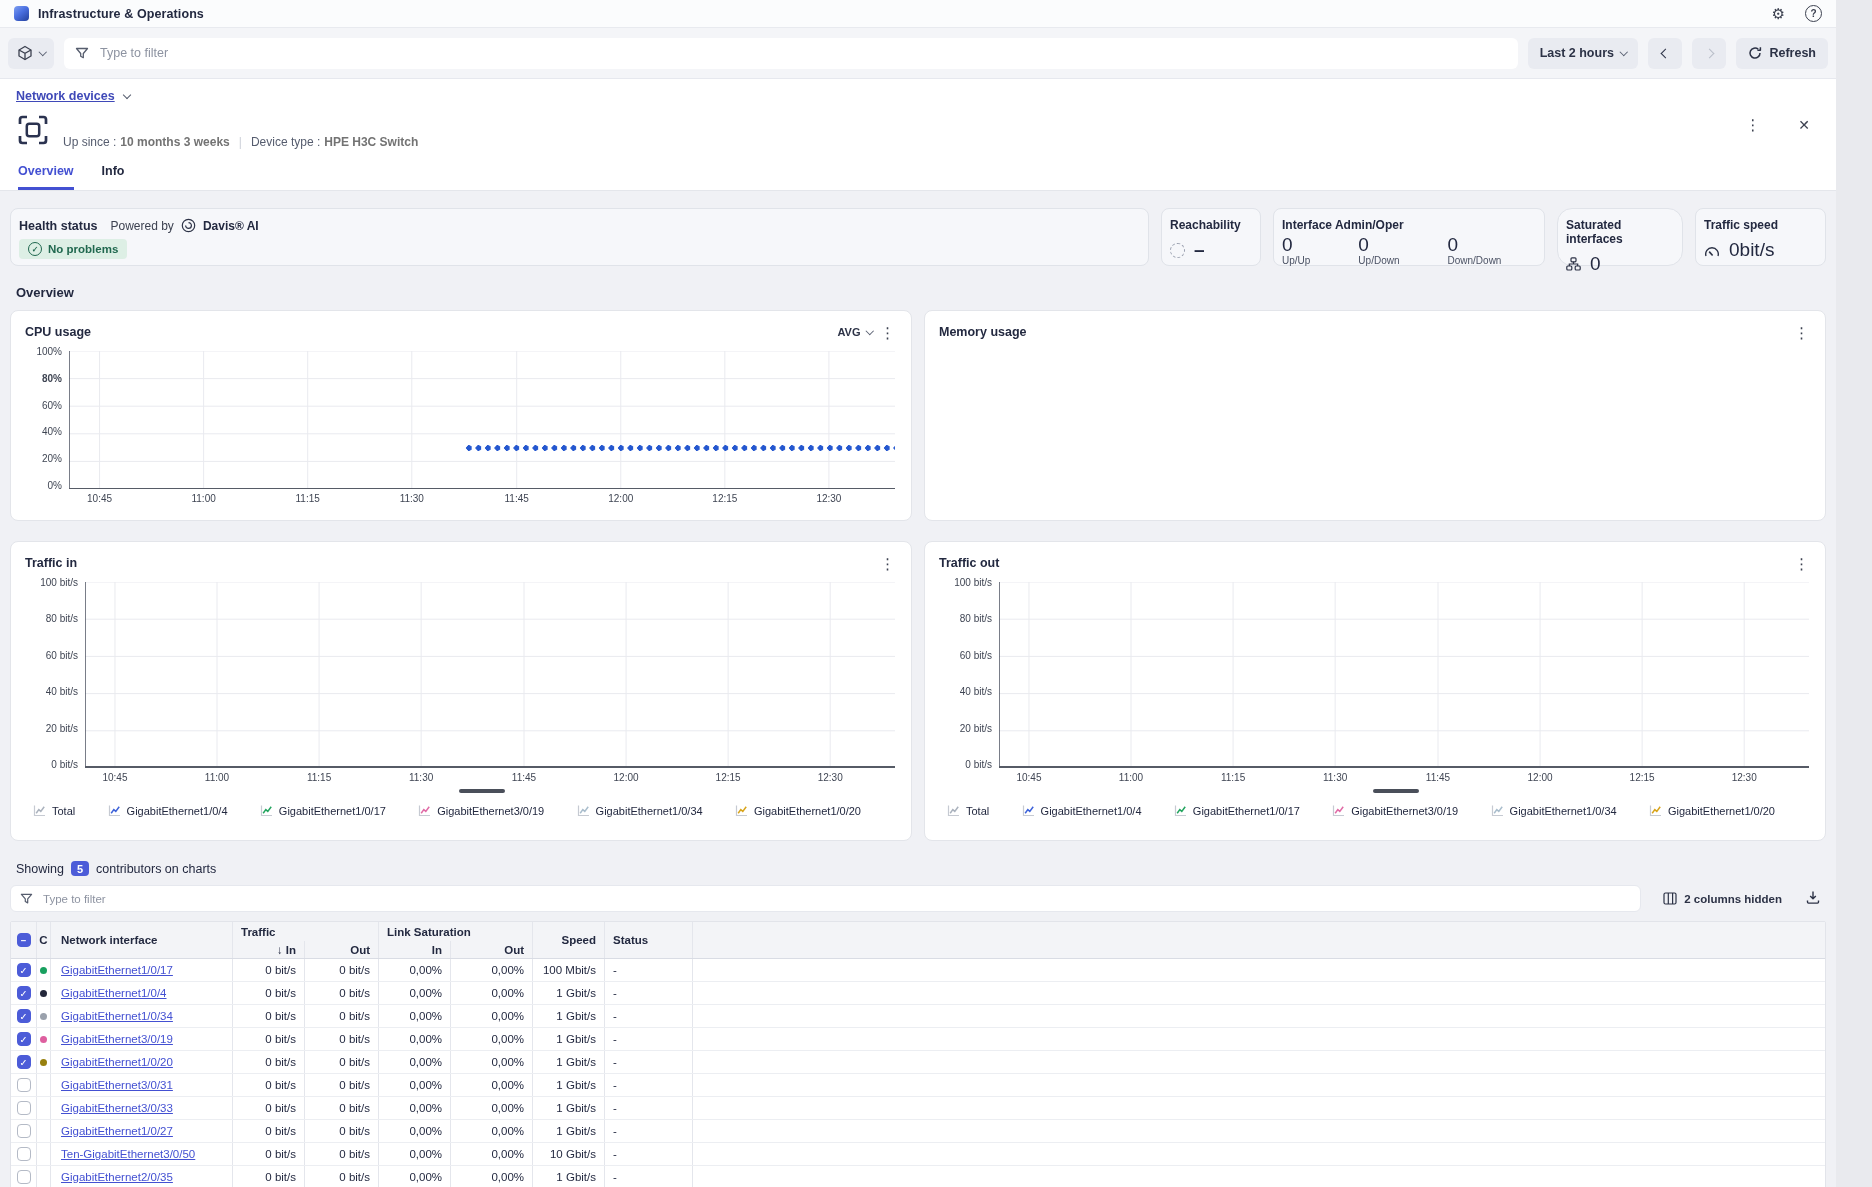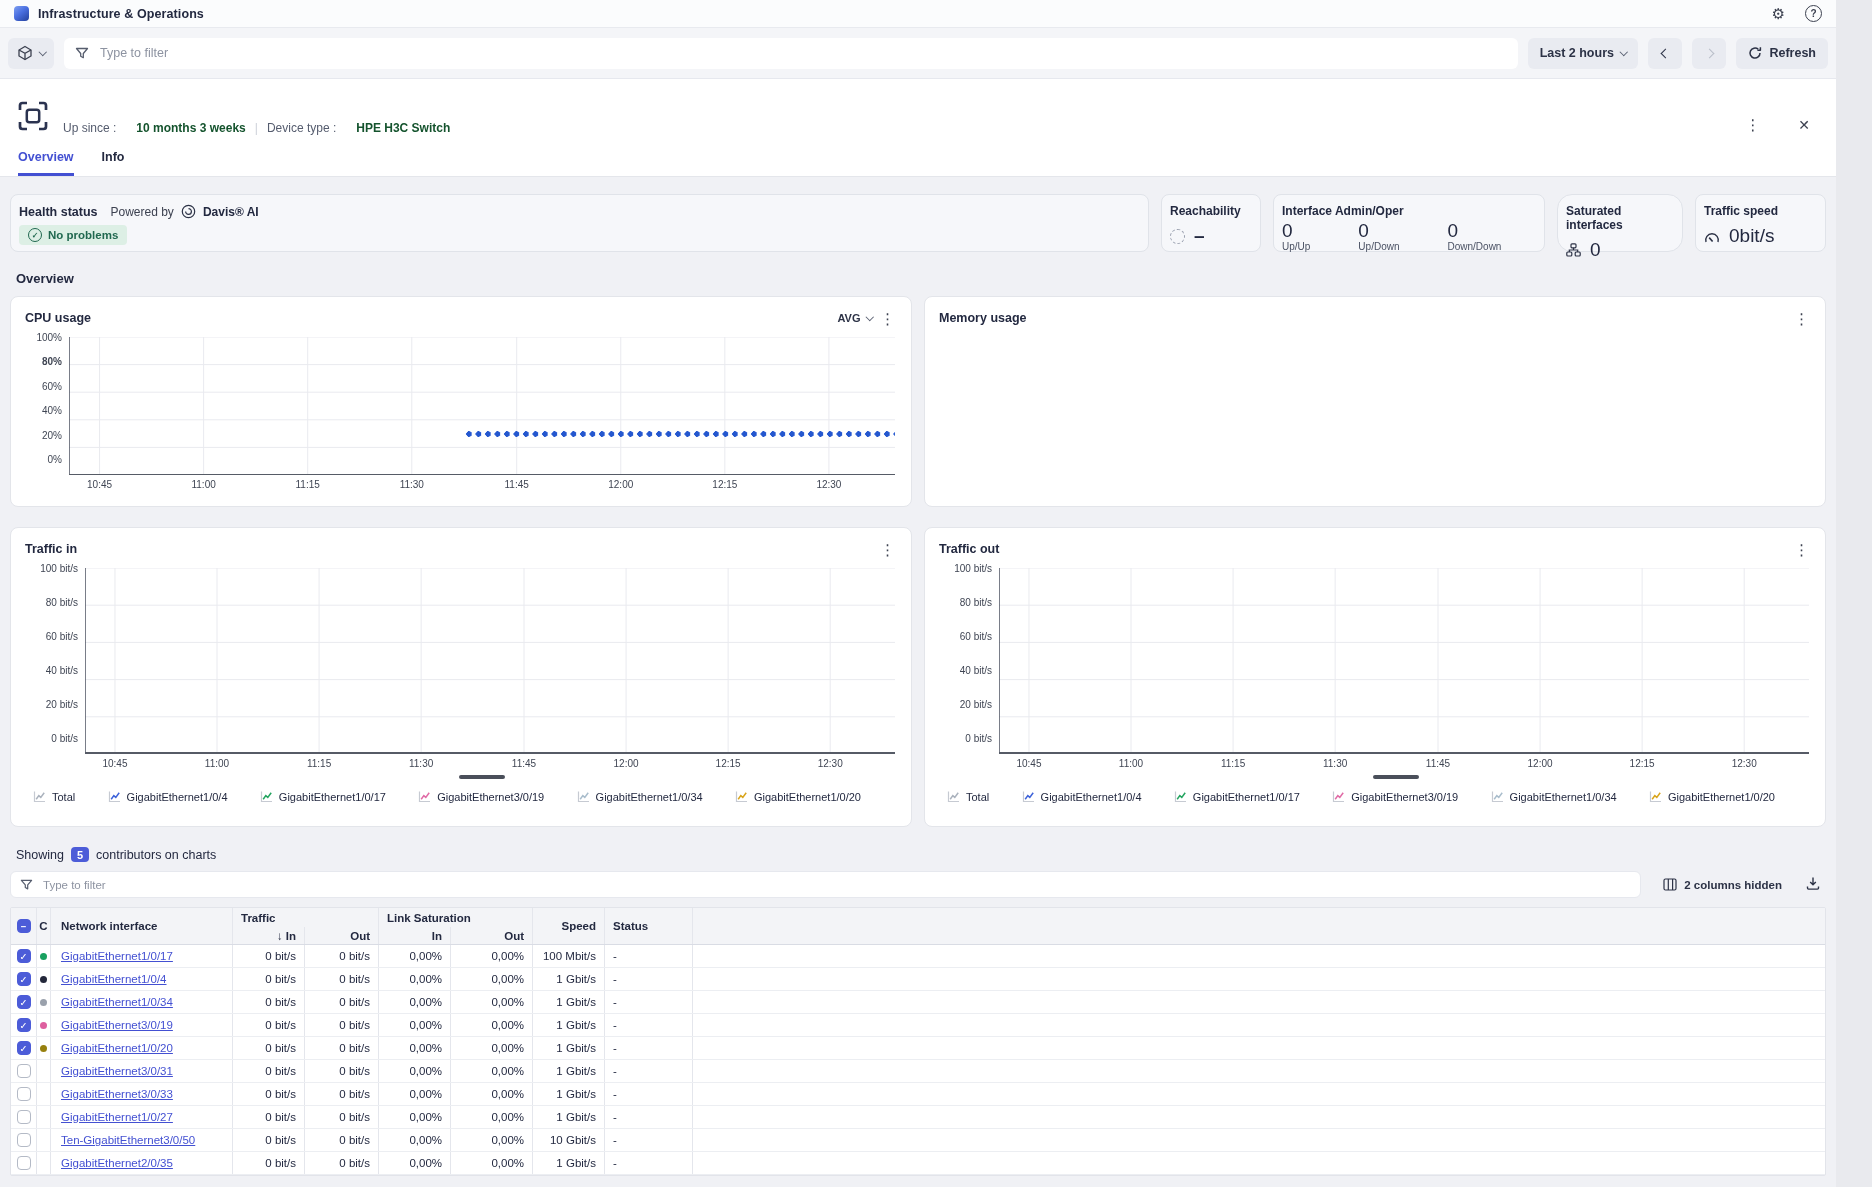"Network devices" div.crumb { html: none -> <div> <a>Network devices</a> <span></span> </div> }
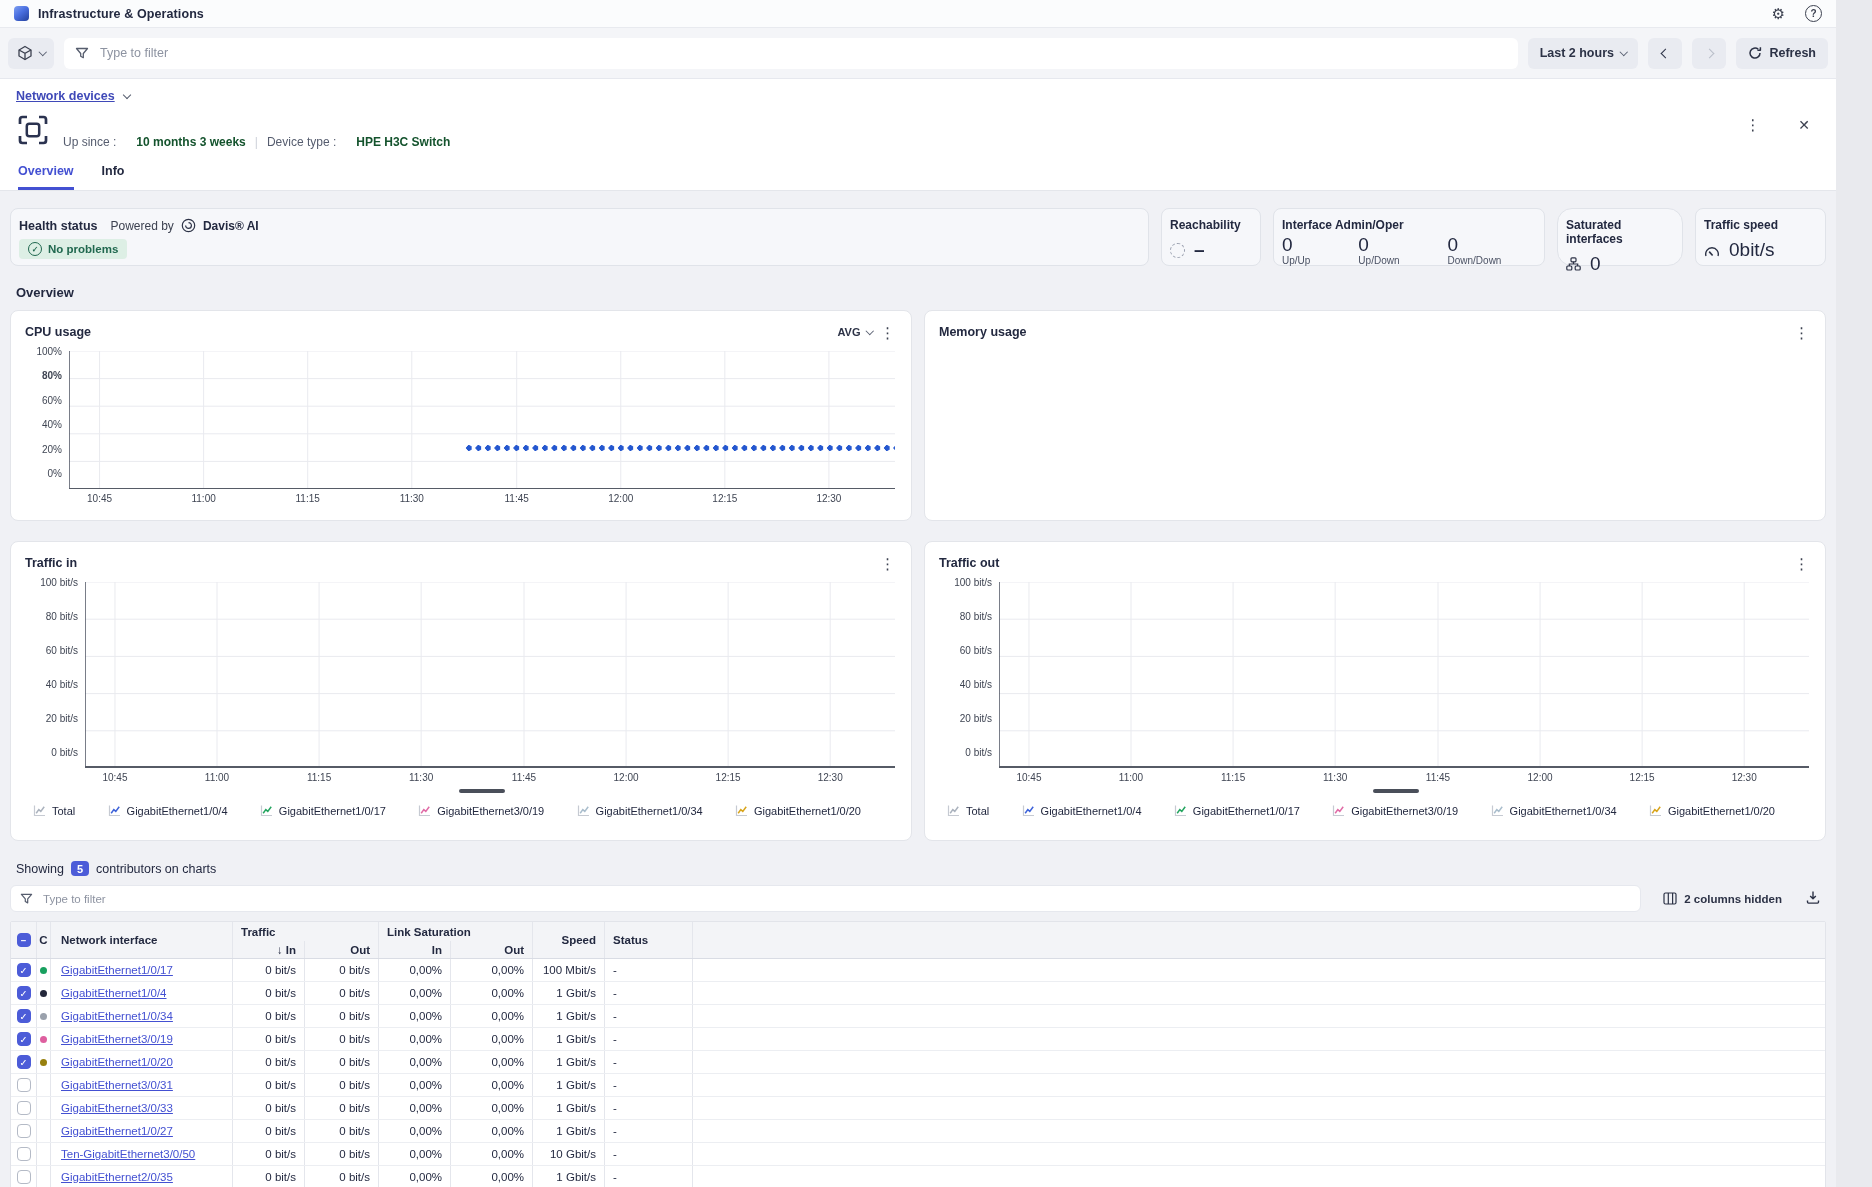"10 months 3 weeks" .meta b { color: #14532d -> #737373; margin-left: 20px -> 4px }
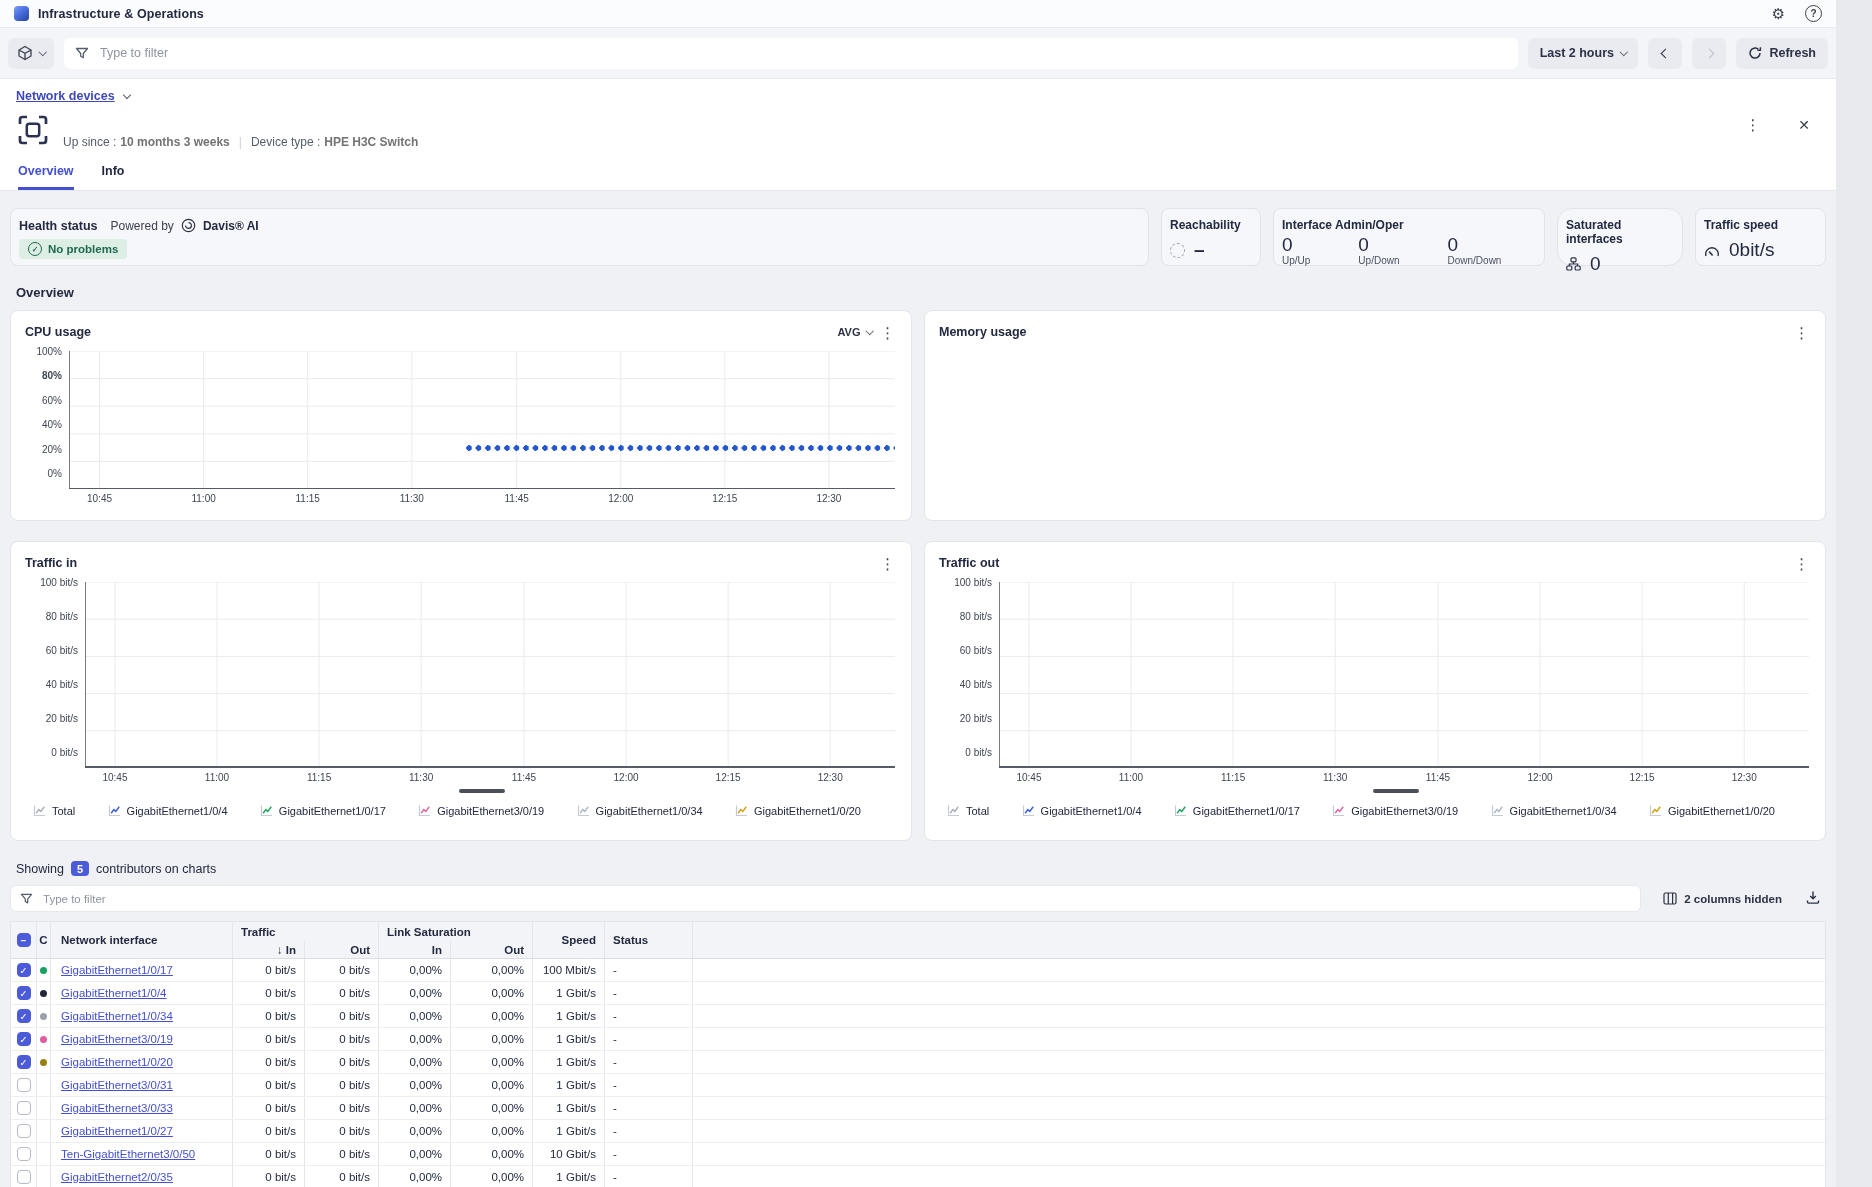"100%" .ylabels { bottom: 16px -> 4px }
